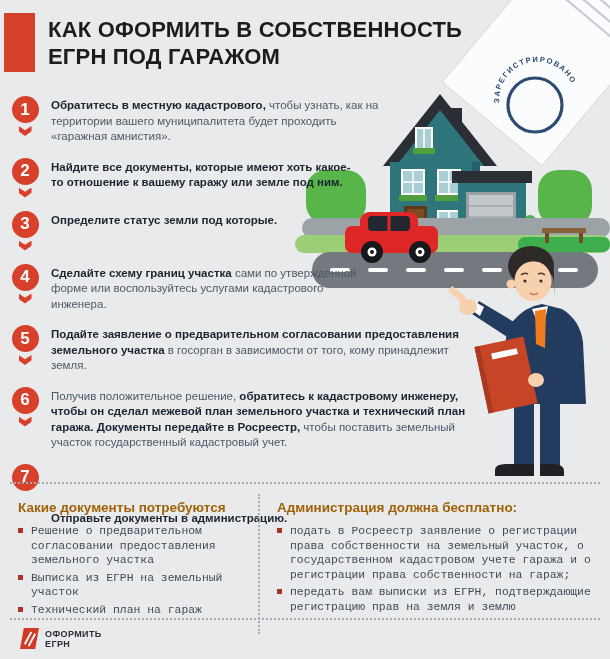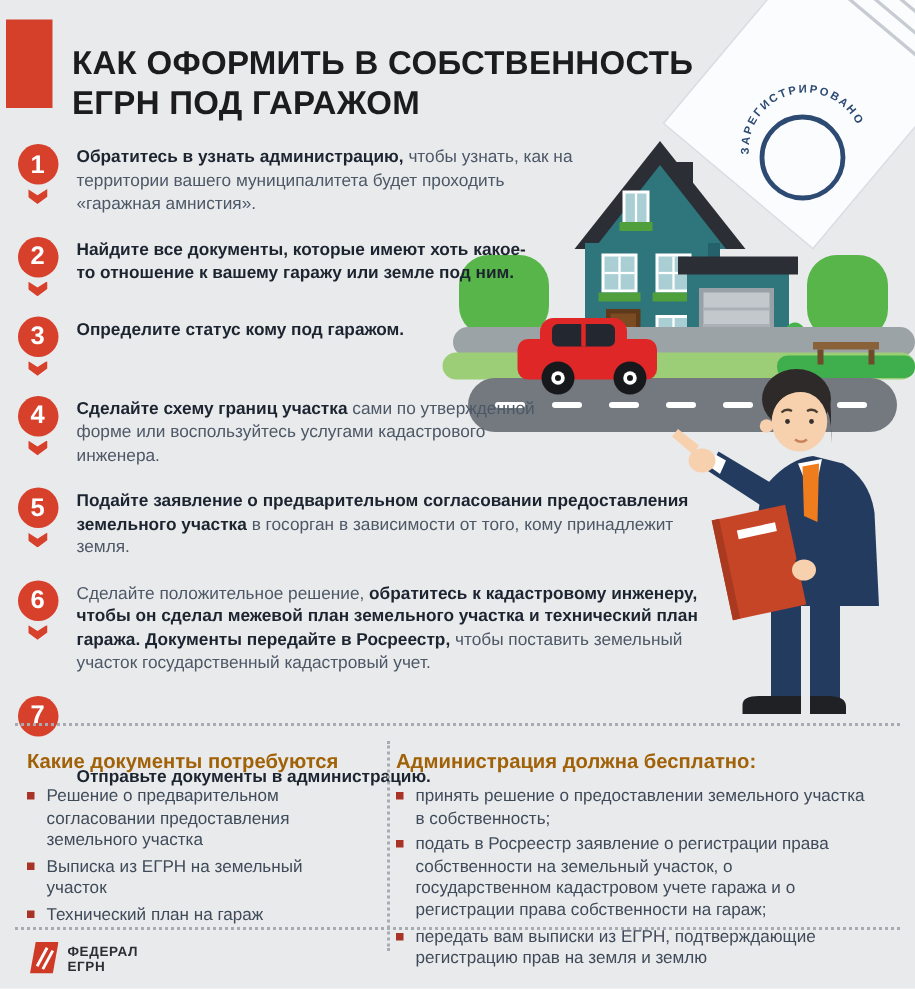"КАК ОФОРМИТЬ В СОБСТВЕННОСТЬ" .title { top: 28px -> 16px }
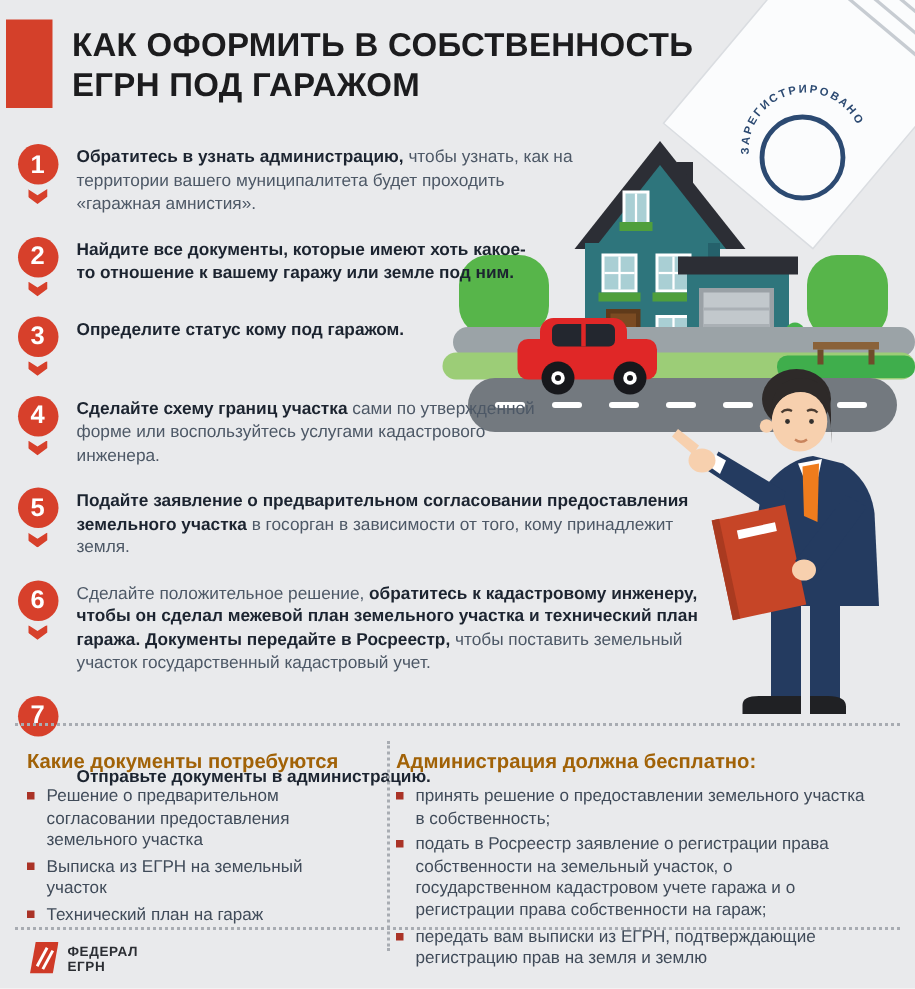"Обратитесь в узнать администрацию," b { text: узнать администрацию -> местную кадастрового }
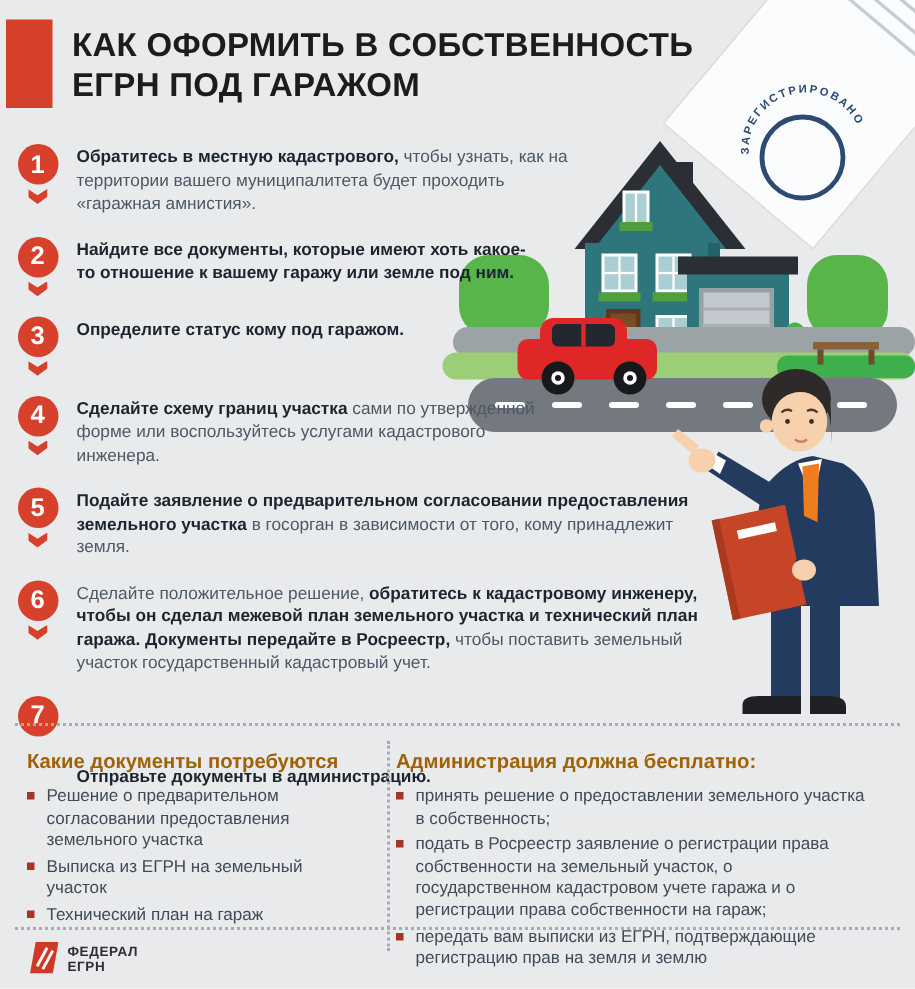"Определите статус кому под гаражом." b { text: кому под гаражом -> земли под которые }
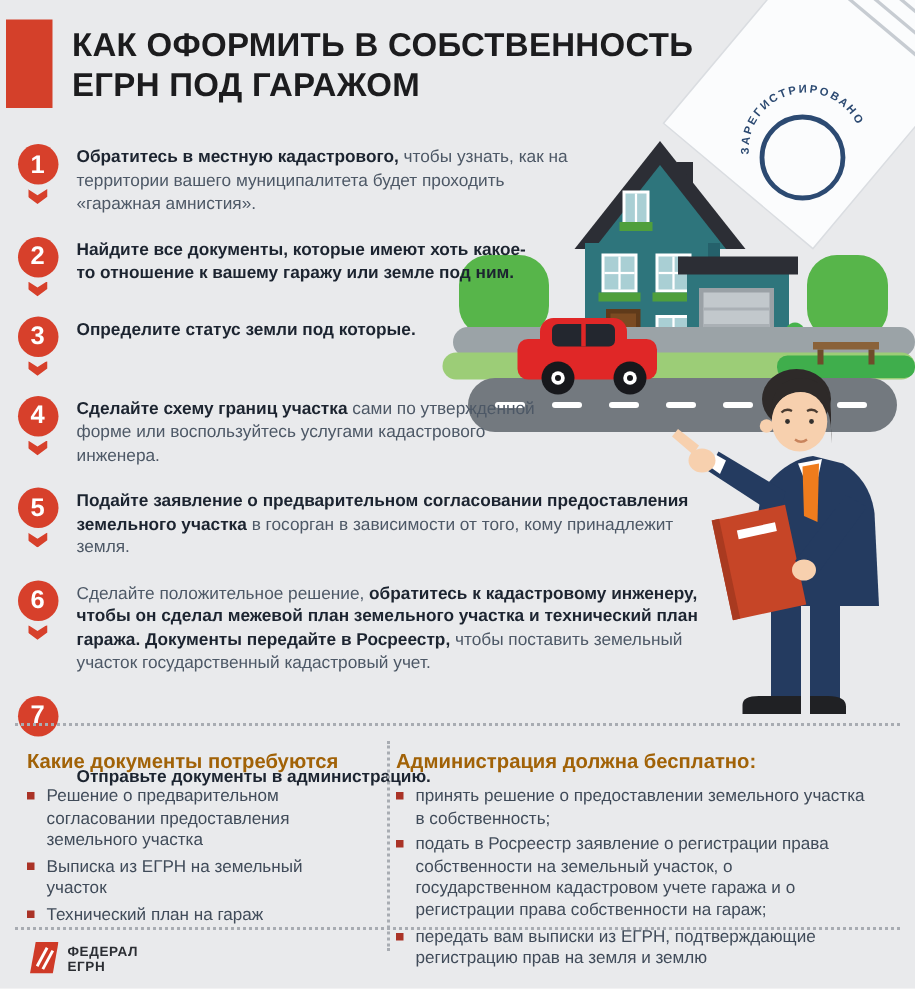"Сделайте положительное решение," span { text: Сделайте -> Получив }
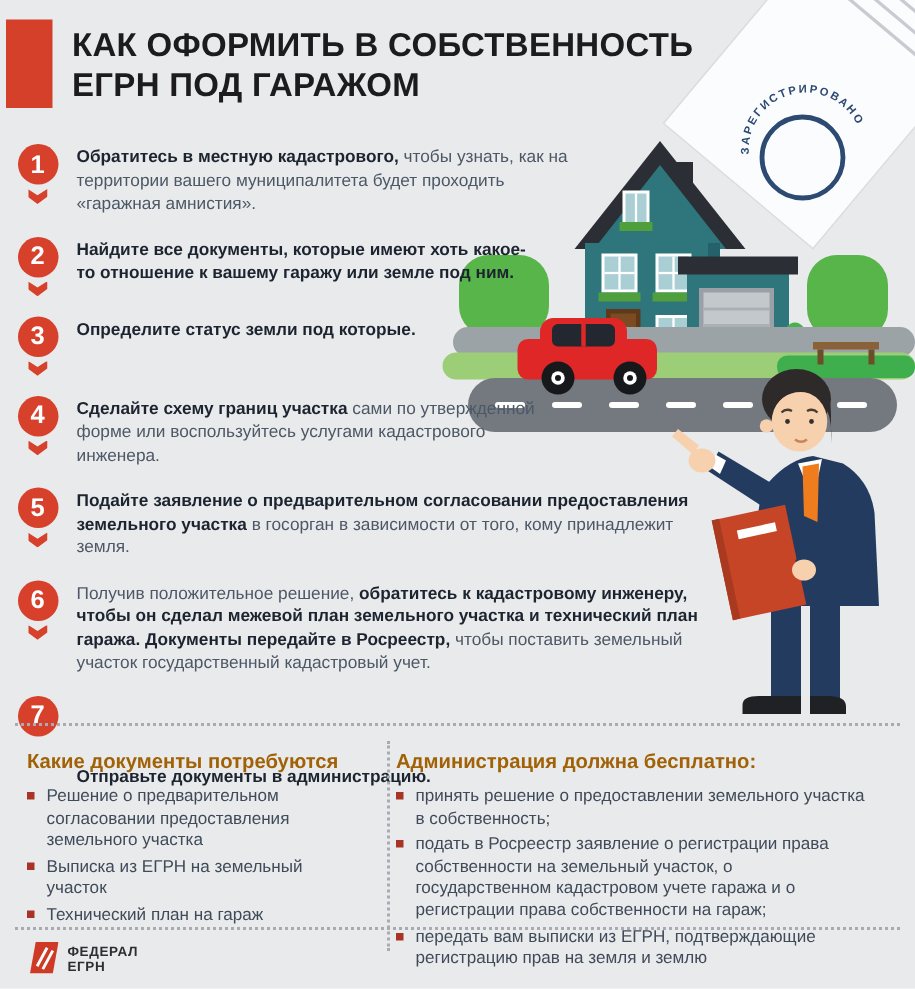"Администрация должна бесплатно:" .col-admin { left: 264px -> 277px }
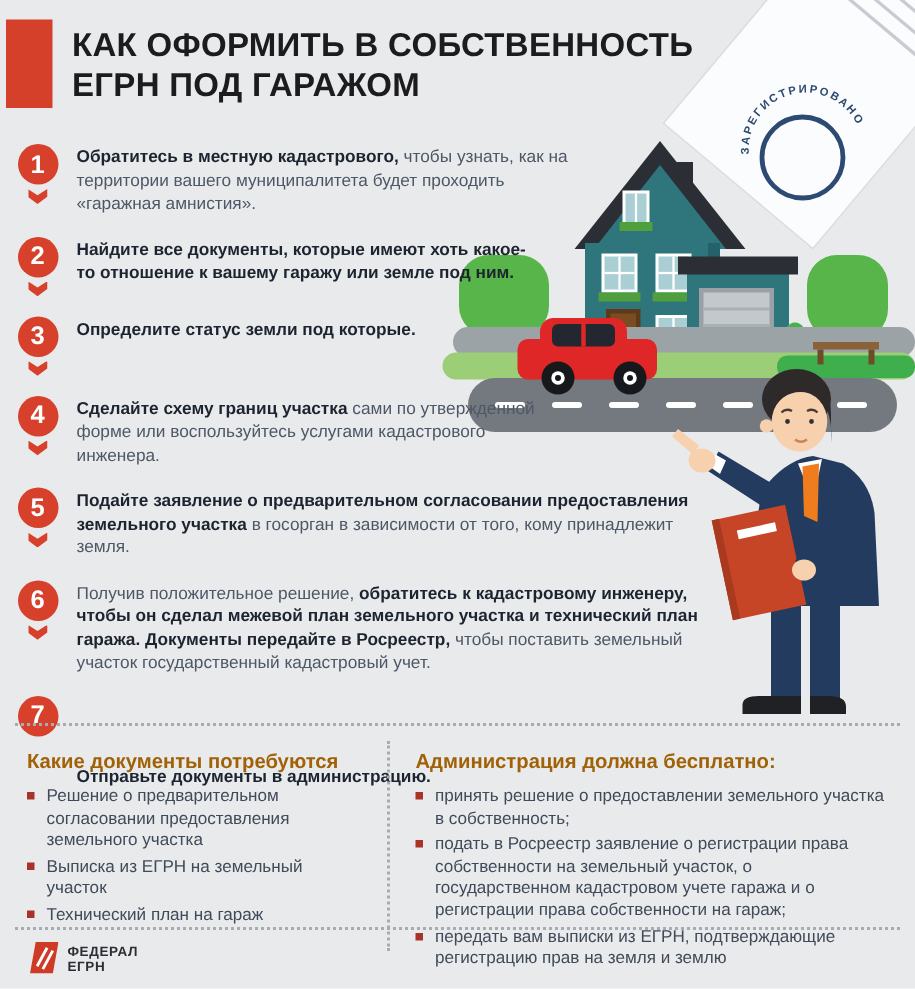"Решение о предварительном согласовании" .col ul { font-family: none -> Liberation Mono, monospace }
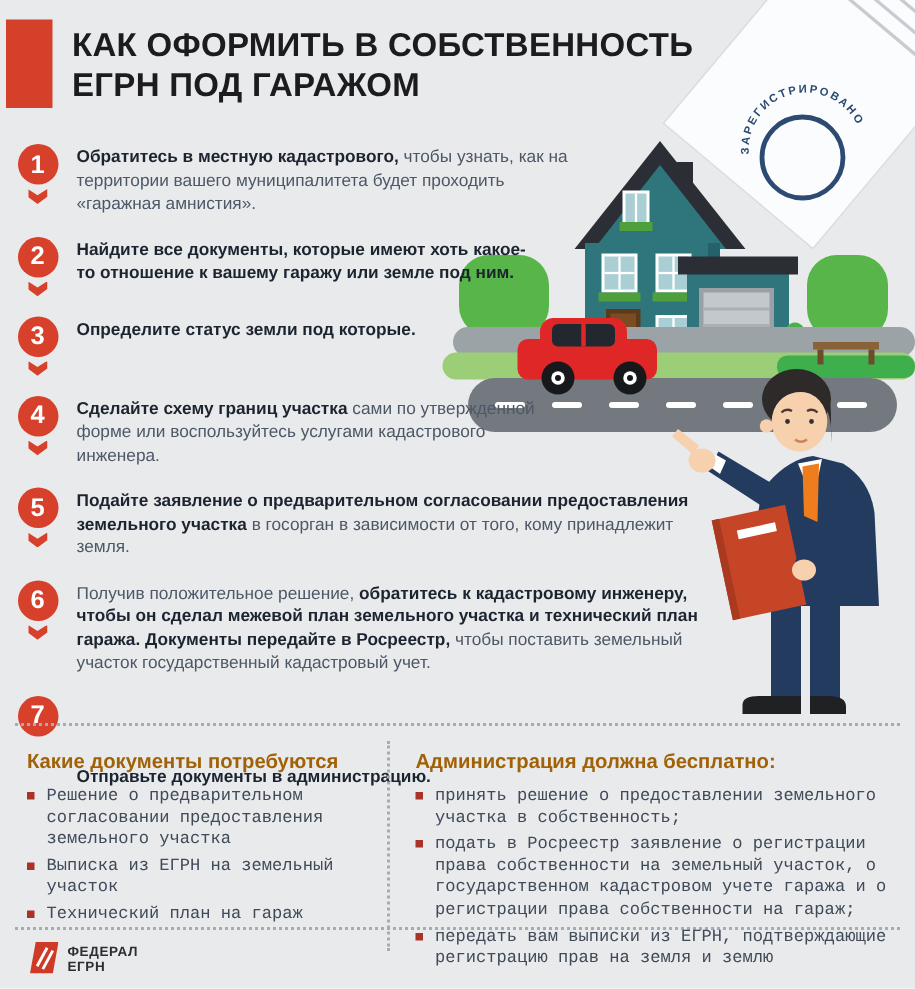"принять решение о предоставлении" span { html: <span>принять решение о предоставлении земельного участка в собственность;</span> -> none }
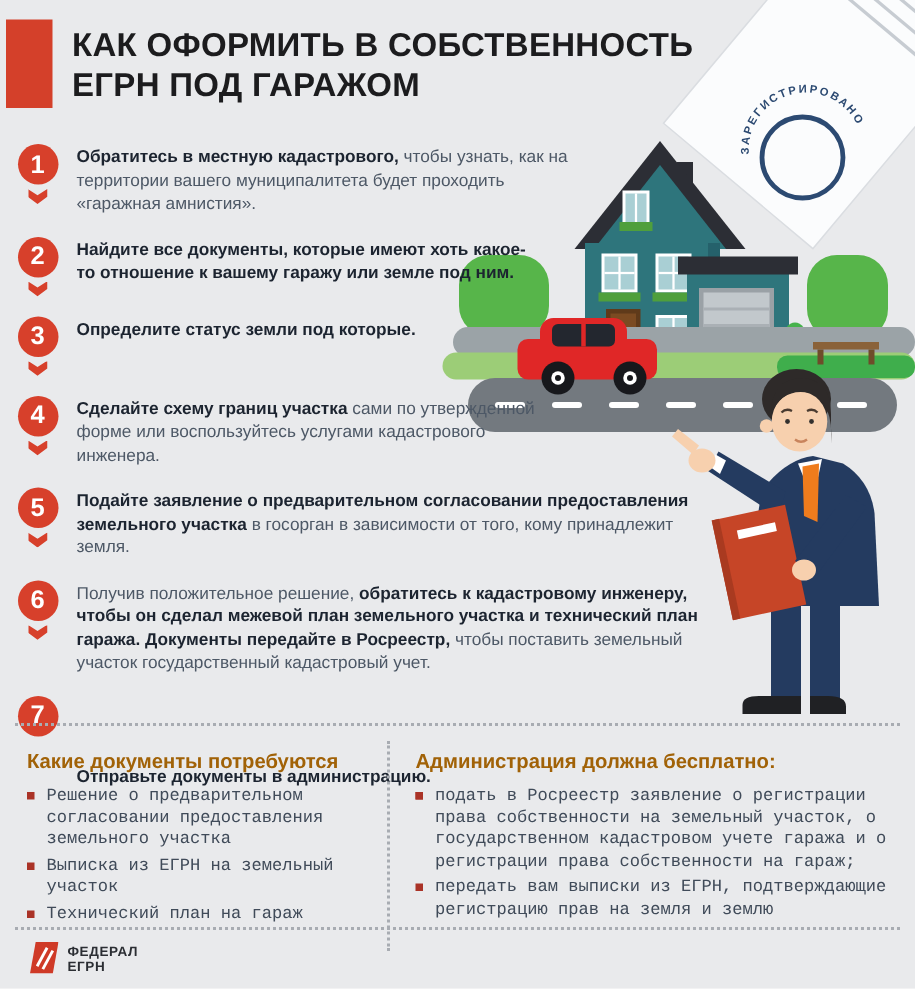"ФЕДЕРАЛ" div { text: ФЕДЕРАЛ -> ОФОРМИТЬ }
